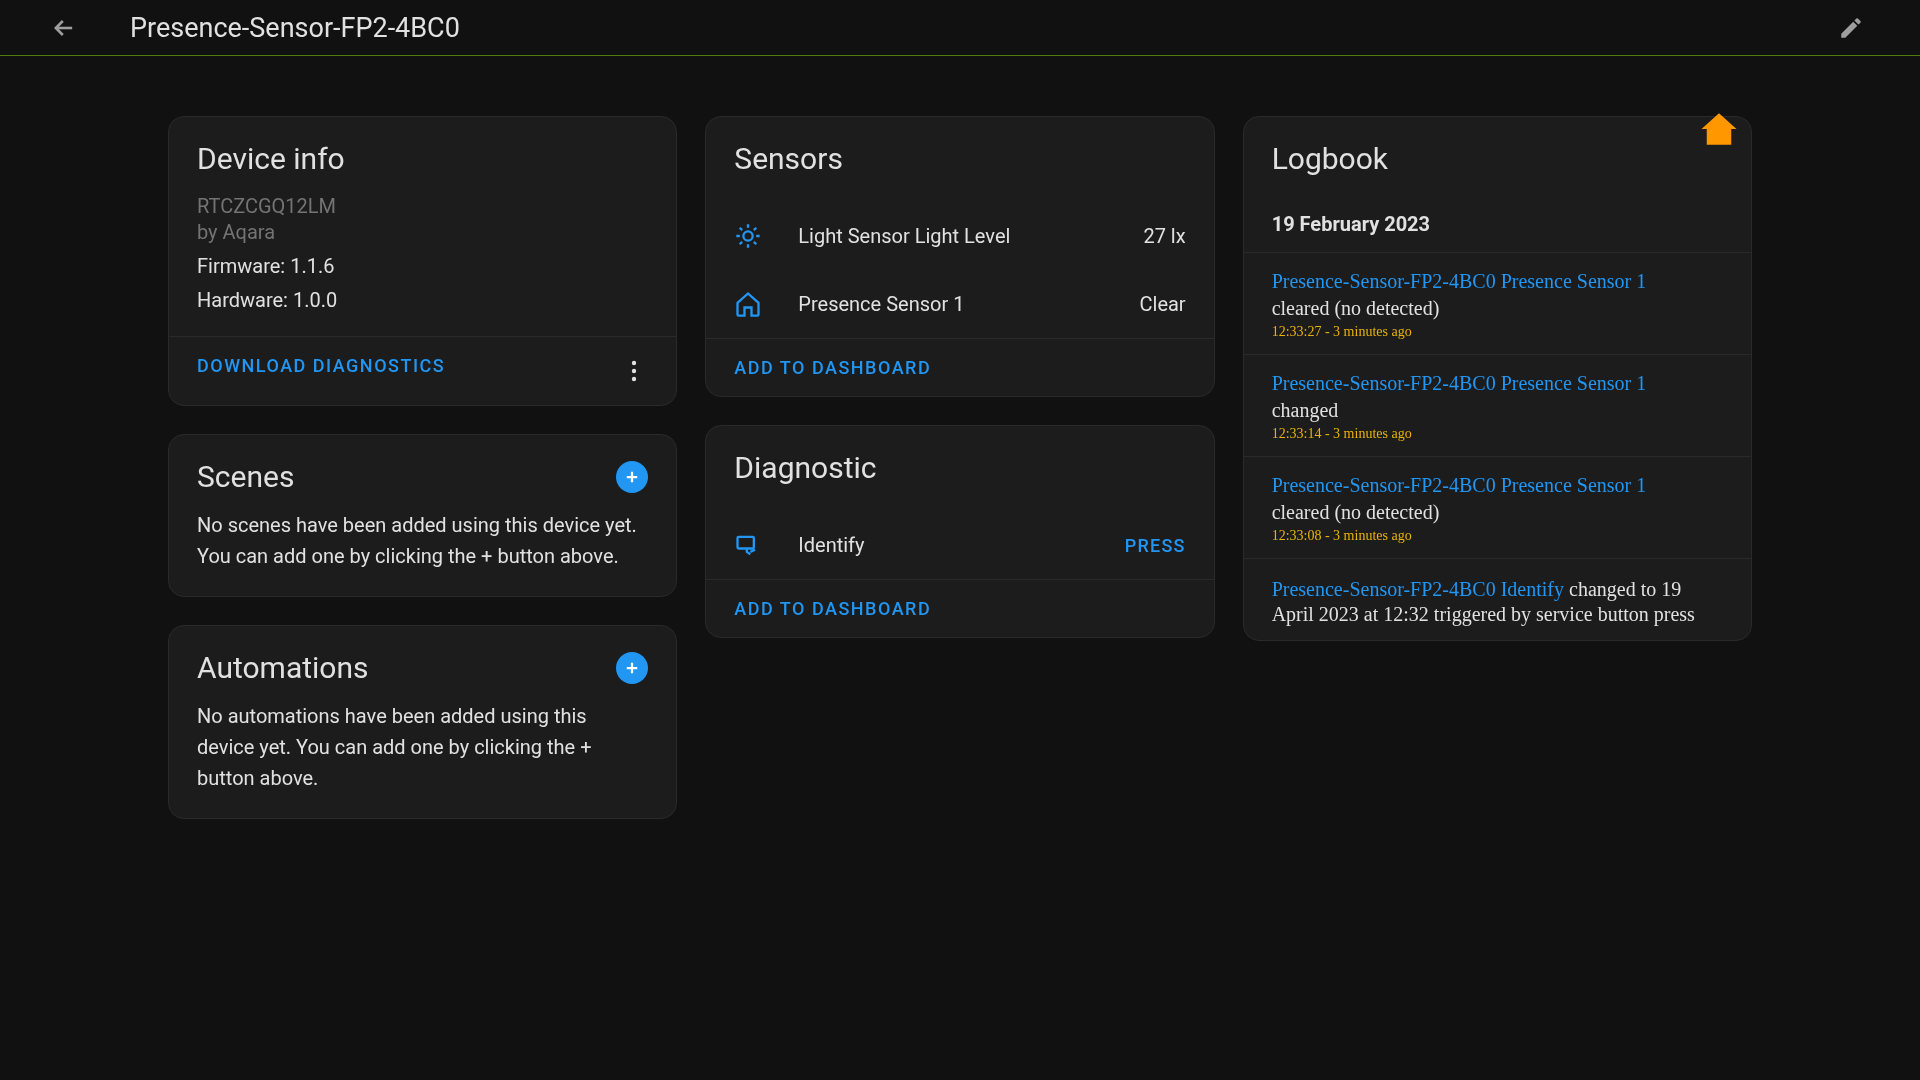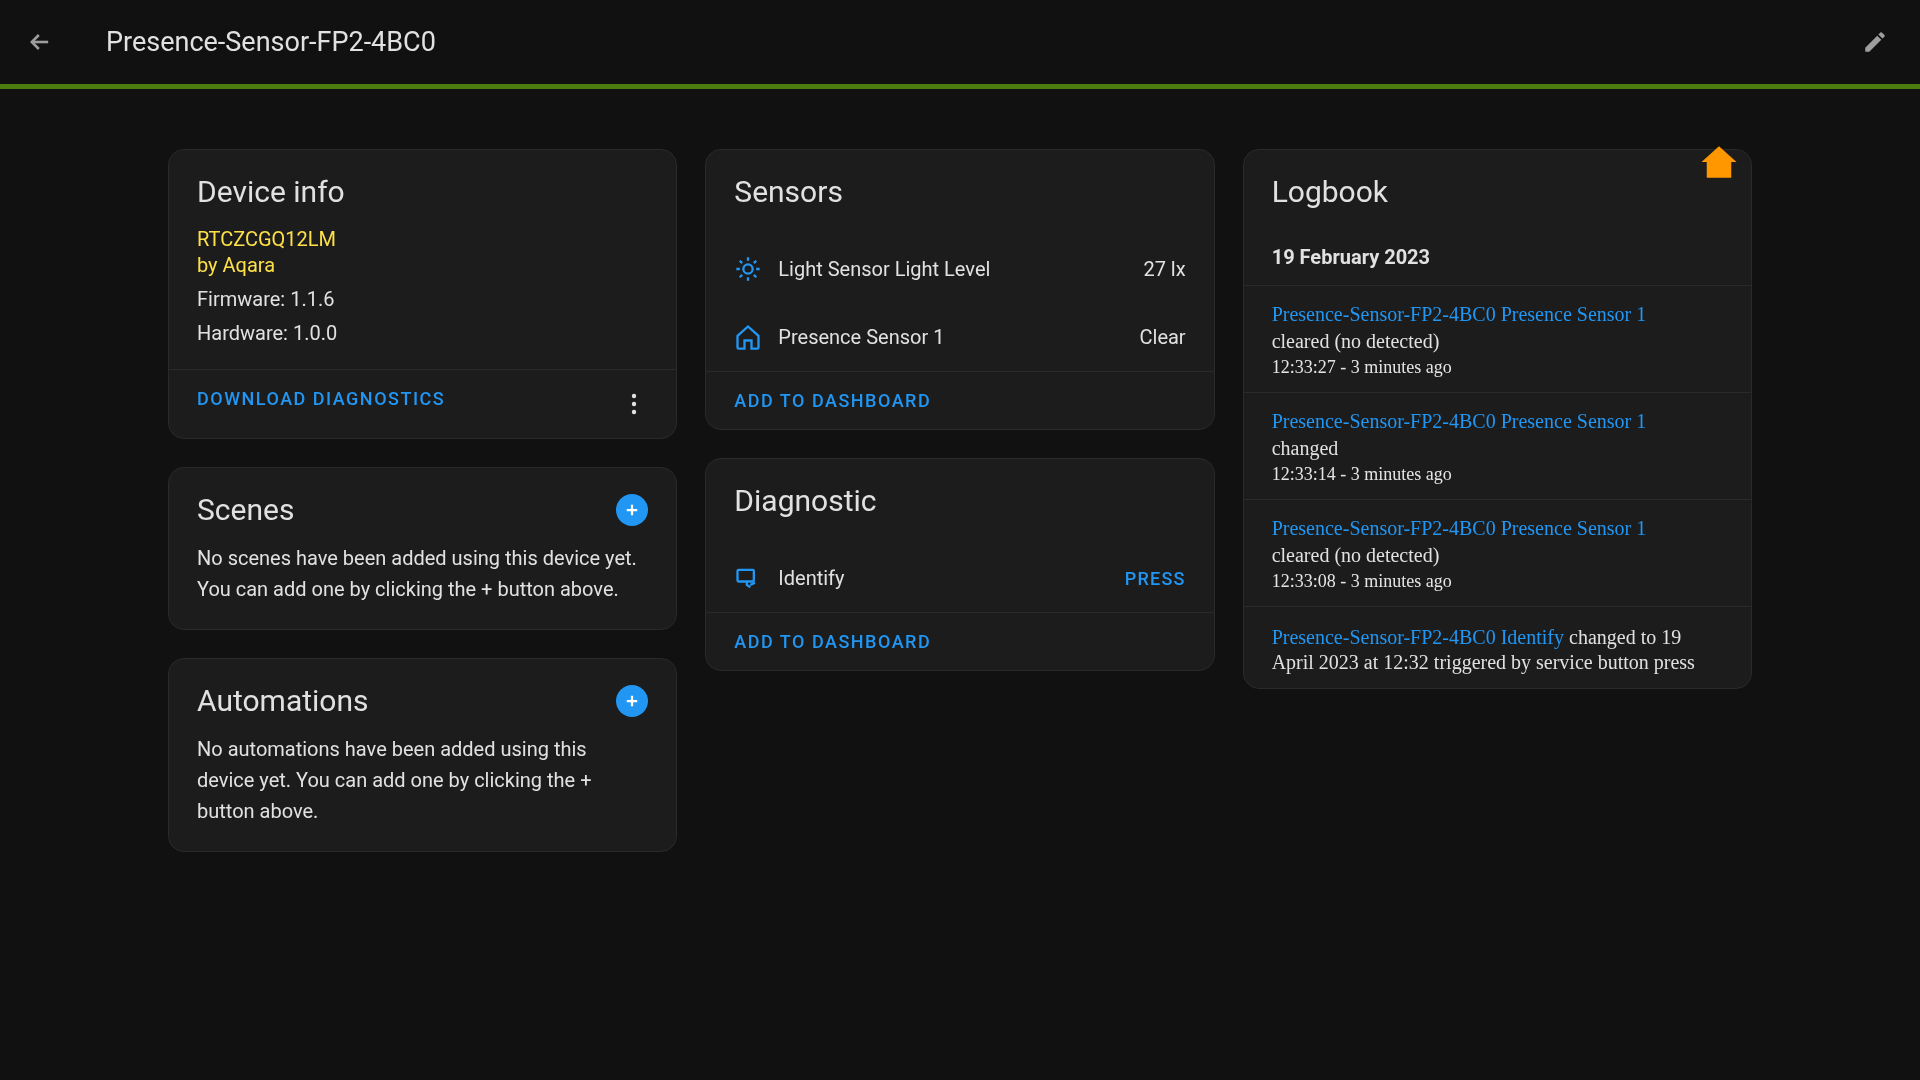"Presence-Sensor-FP2-4BC0" .topbar { border-bottom: 5px solid #4d7c0f -> 1px solid #4d7c0f; height: 89px -> 56px; padding: 0 24px -> 0 48px }
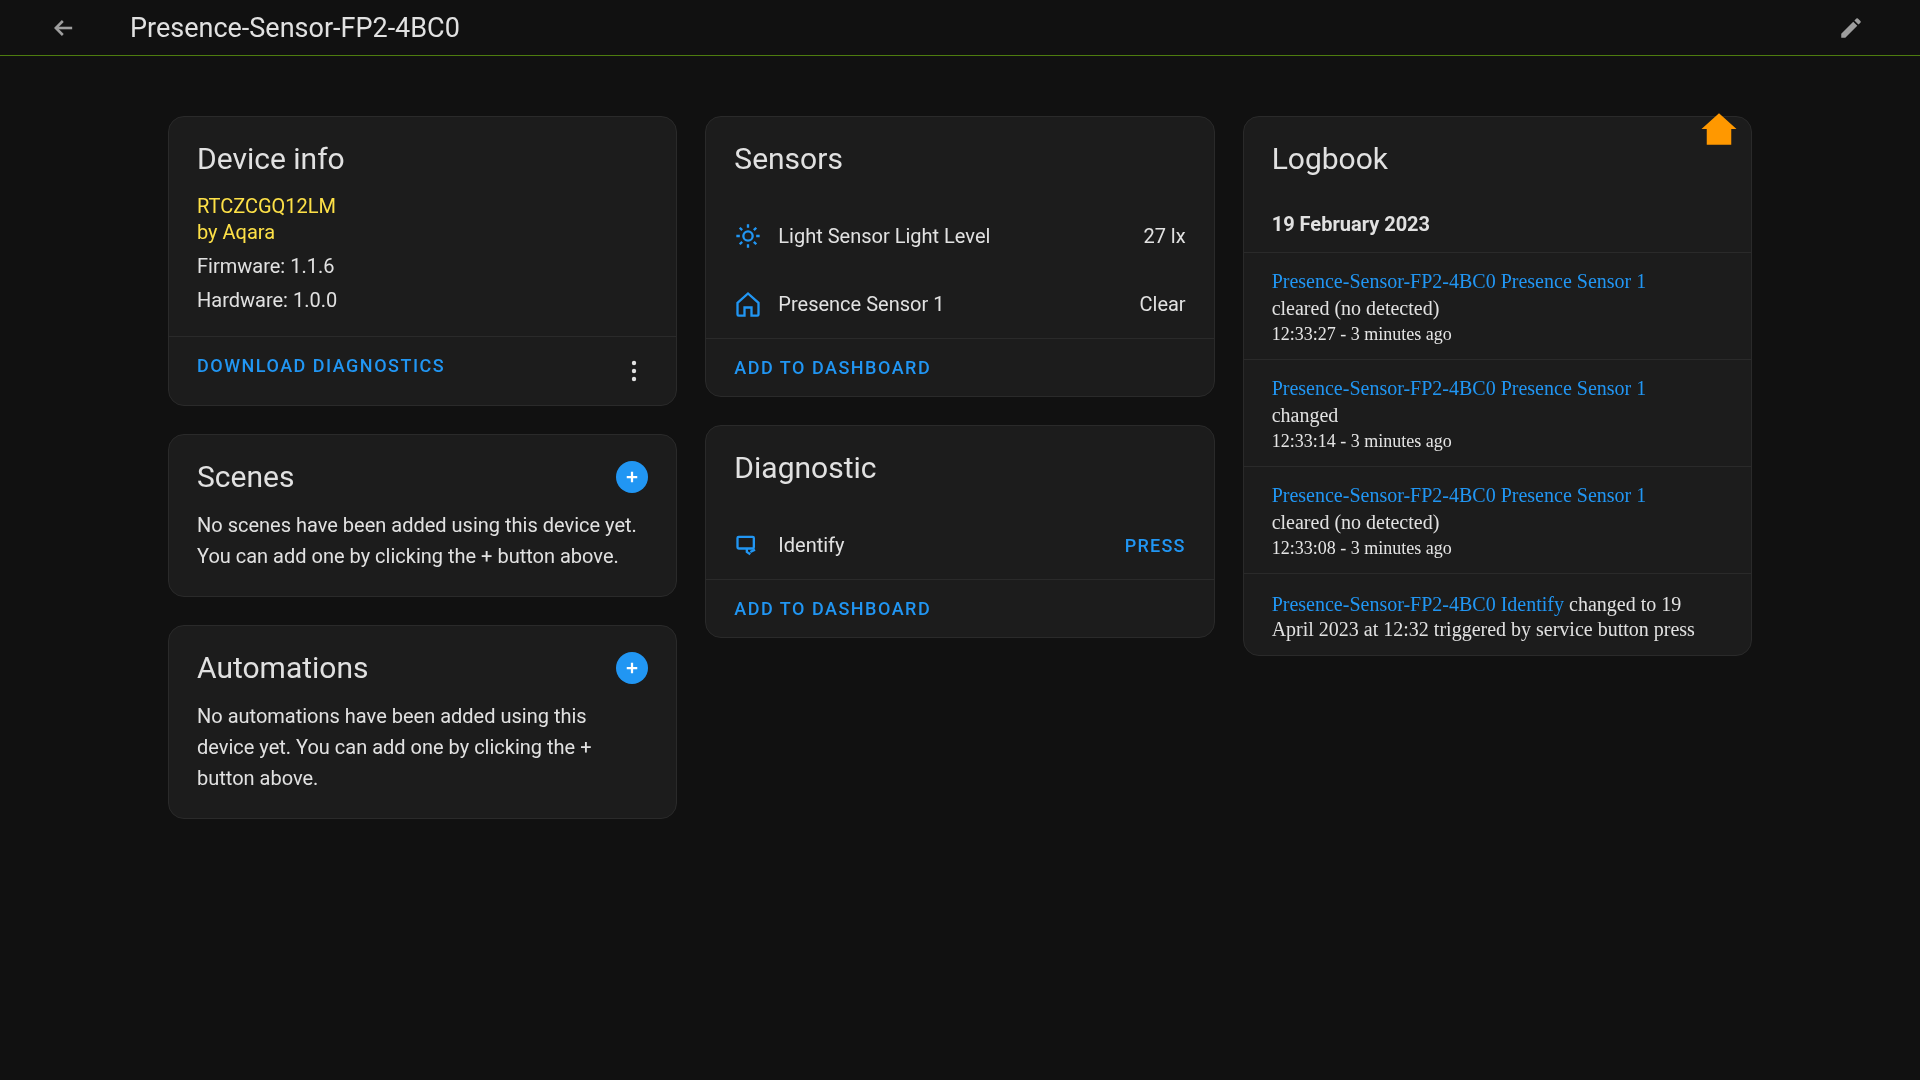"RTCZCGQ12LM" .muted { color: #fde047 -> #737373 }
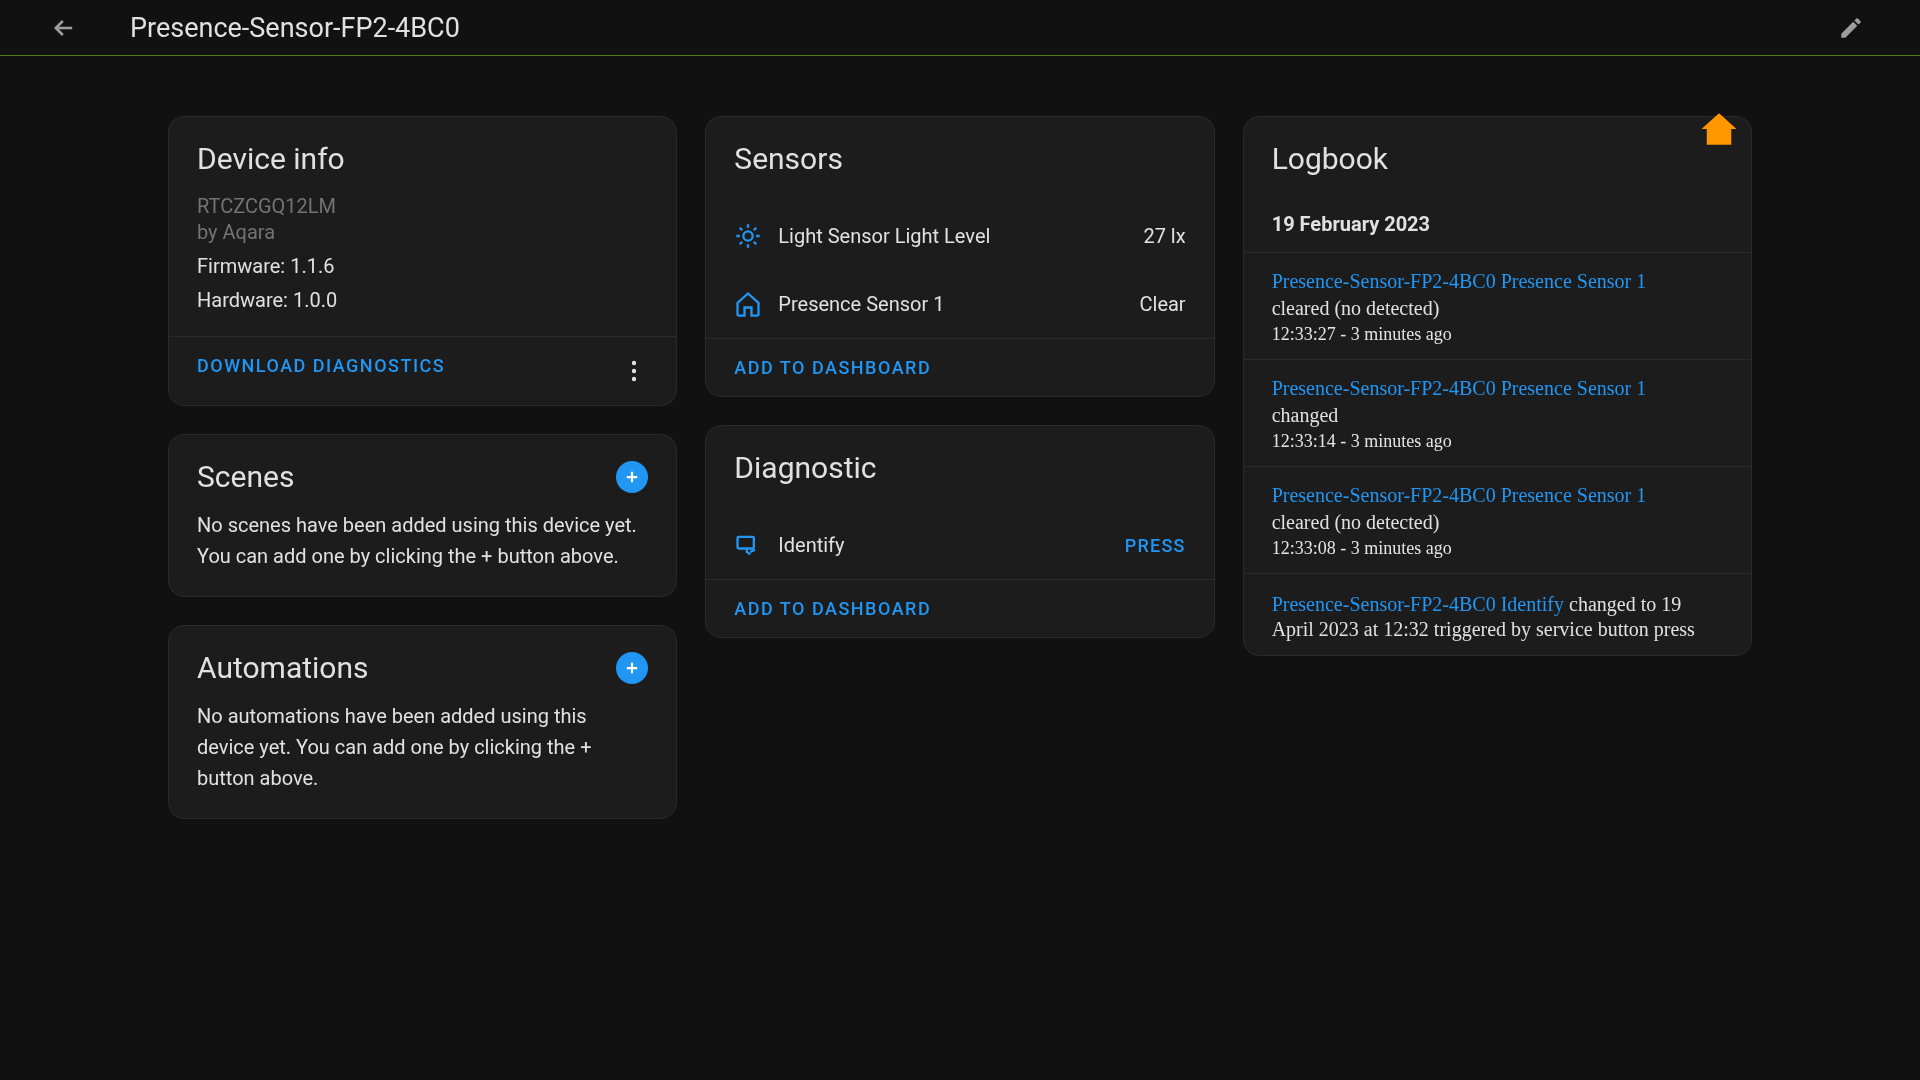"Light Sensor Light Level" .row { gap: 16px -> 36px }
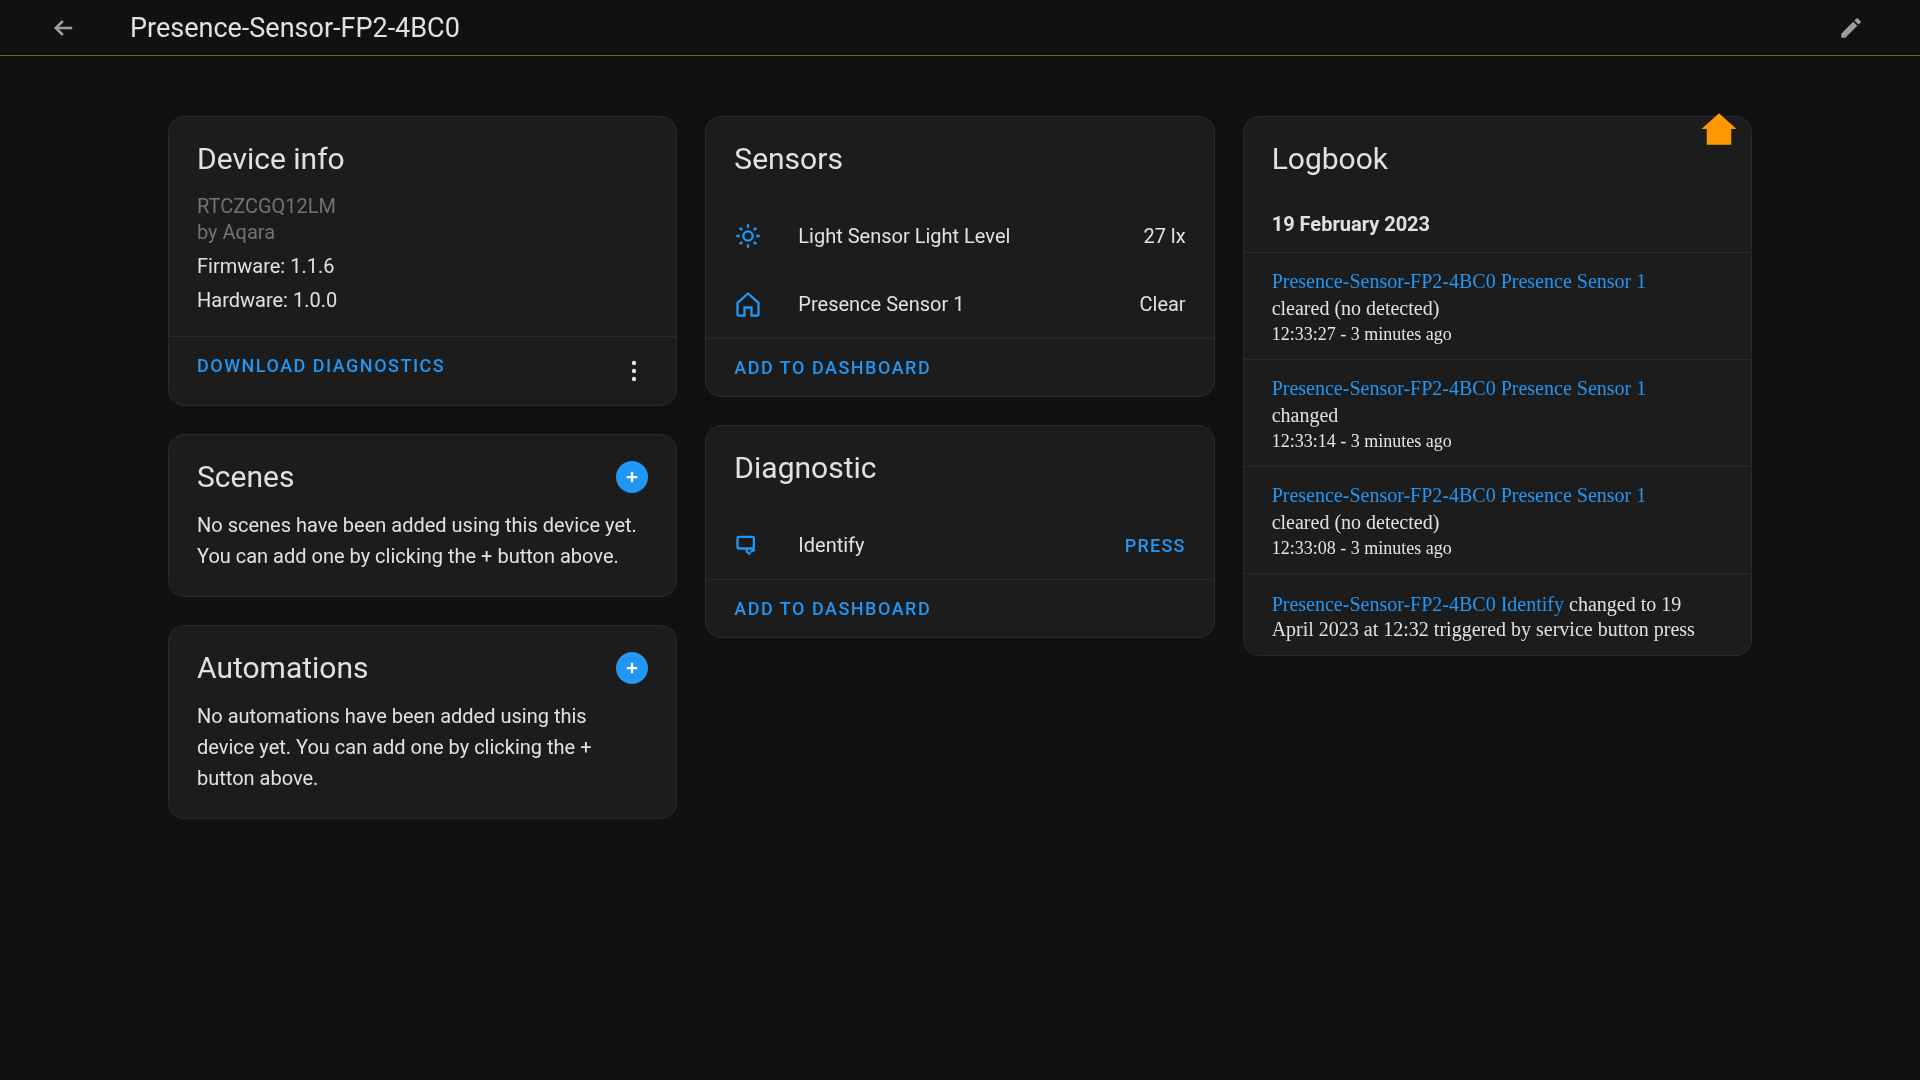"12:33:27 - 3 minutes ago" .log-time { color: #e5e5e5 -> #eab308; font-size: 18px -> 14px }
